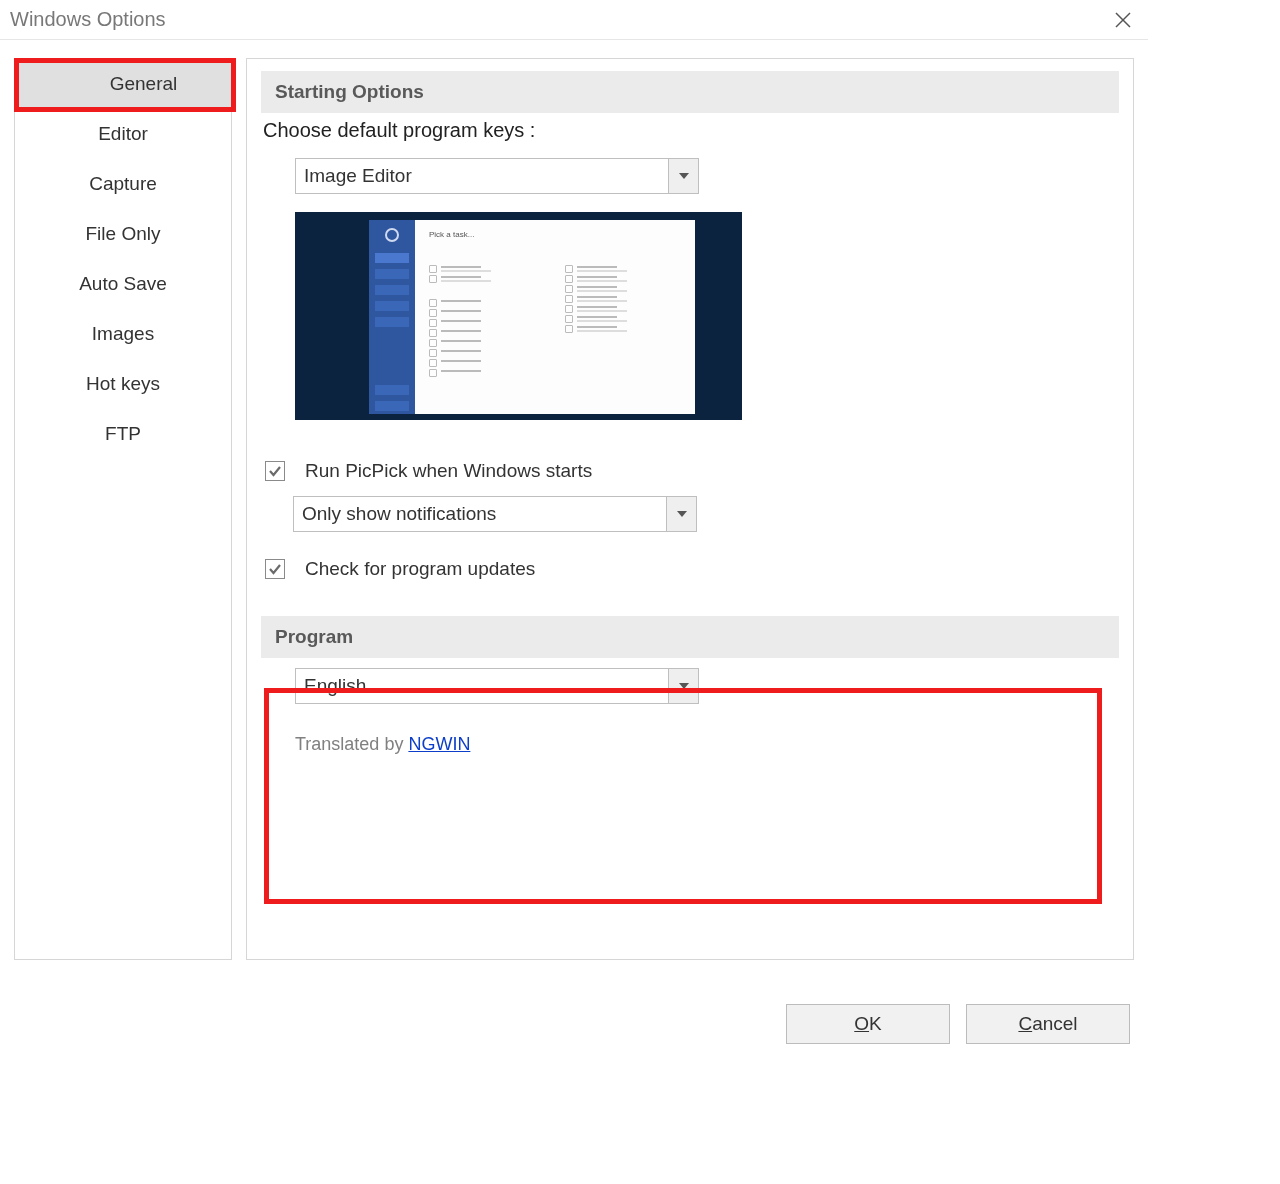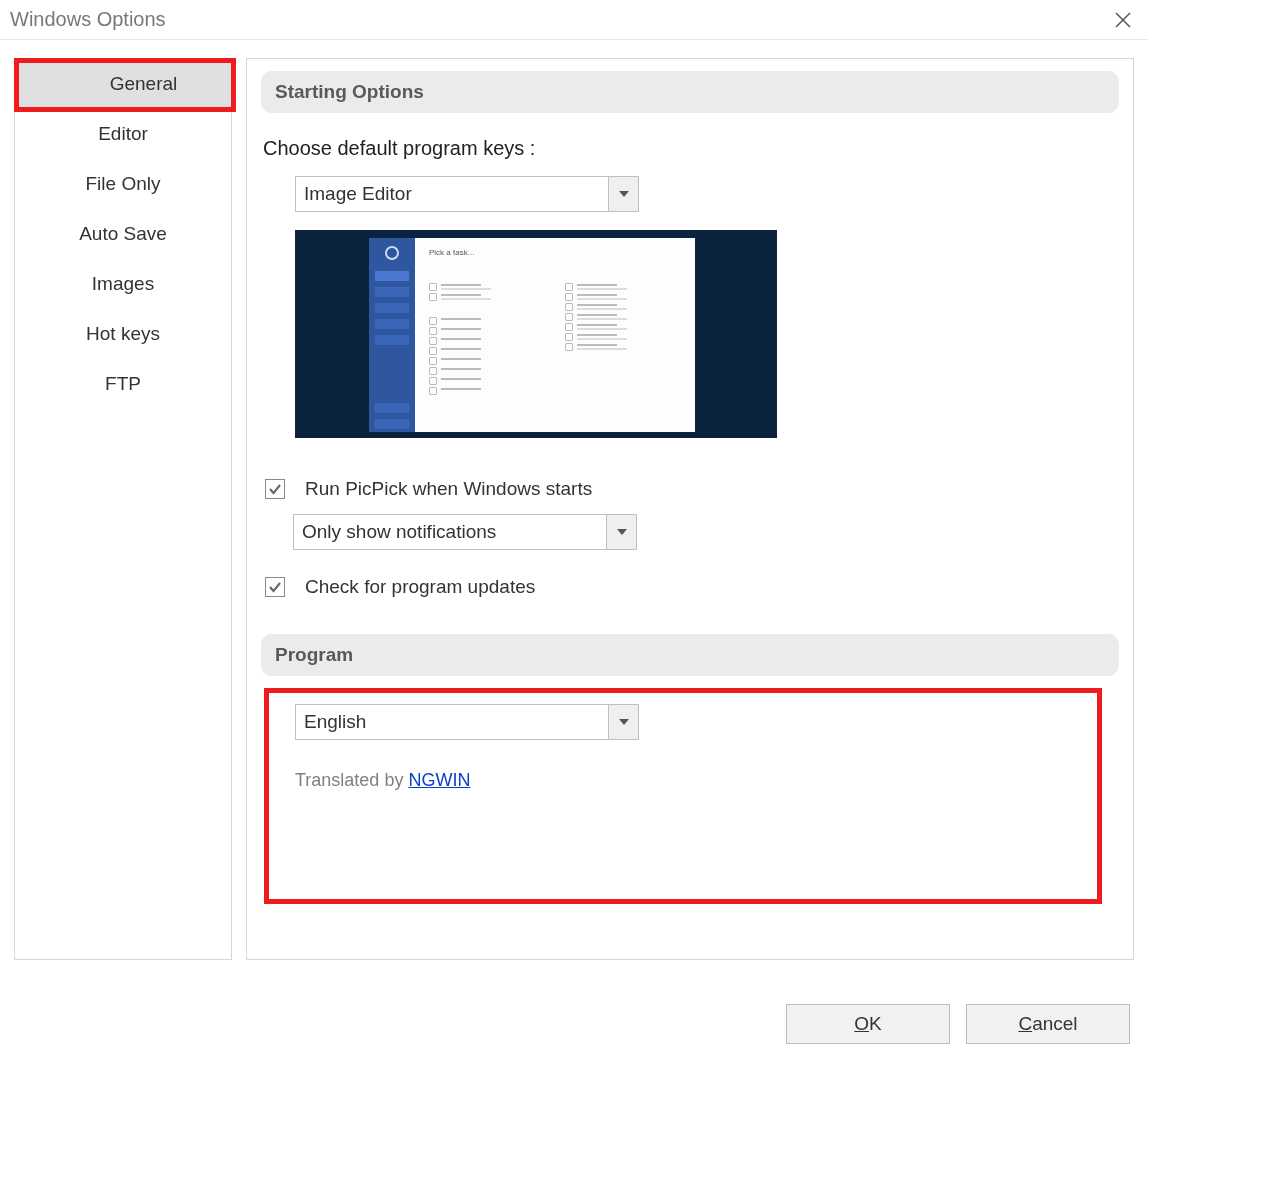"Starting Options" .section-header { border-radius: 11px -> none; margin-bottom: 24px -> 6px }
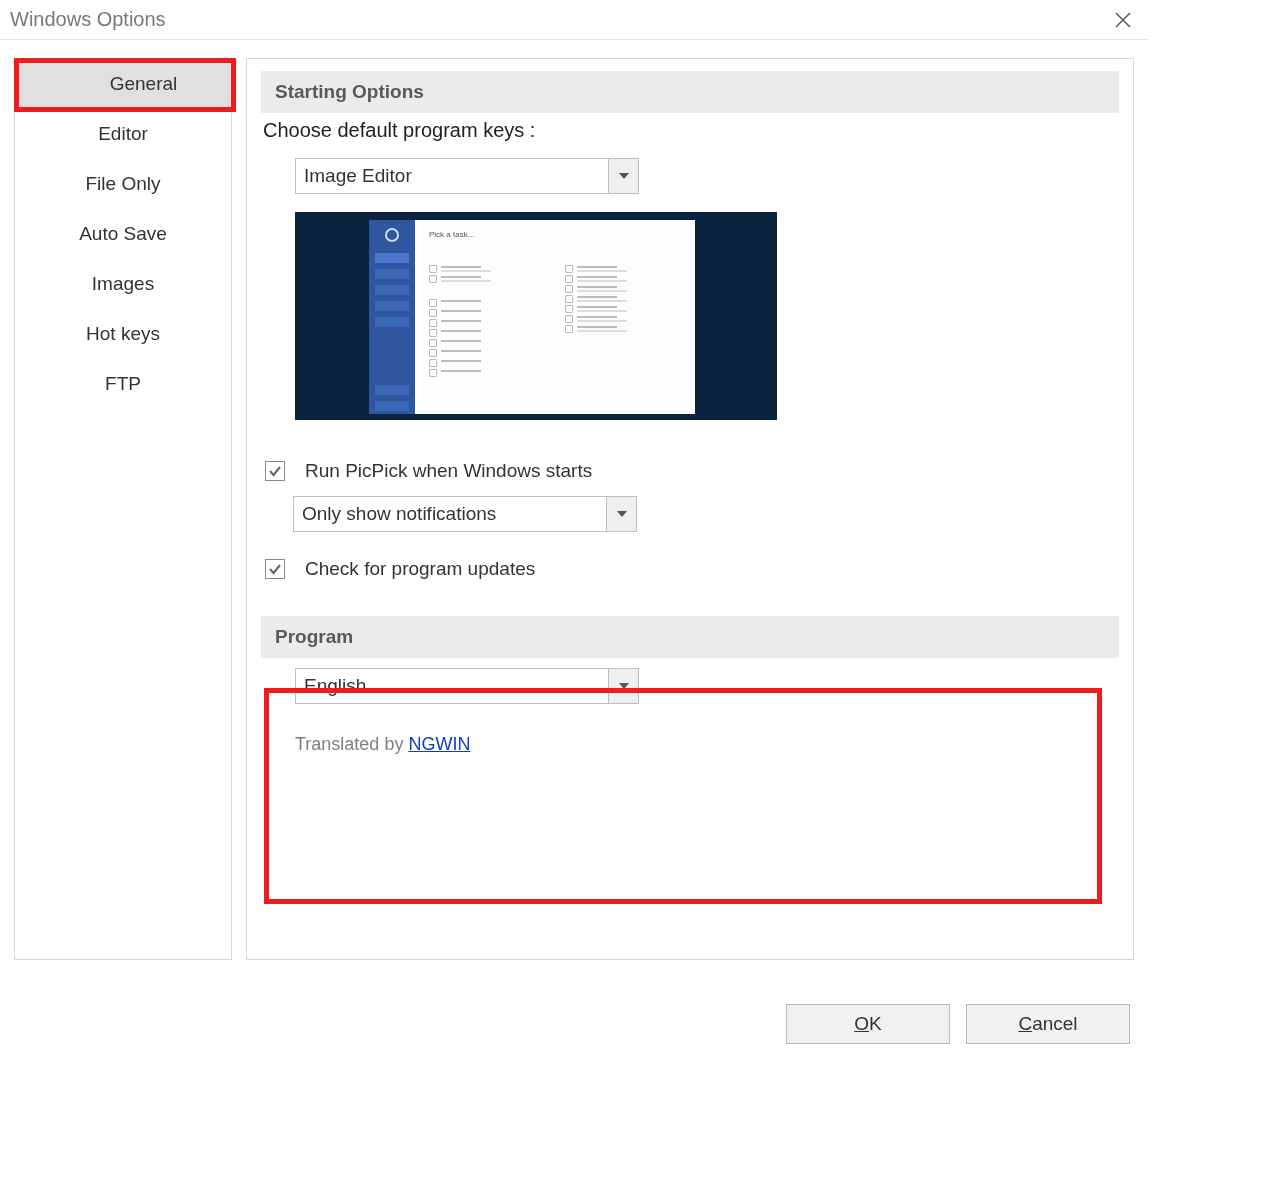"Capture" div.sidebar-item { html: none -> <div><span>Capture</span></div> }
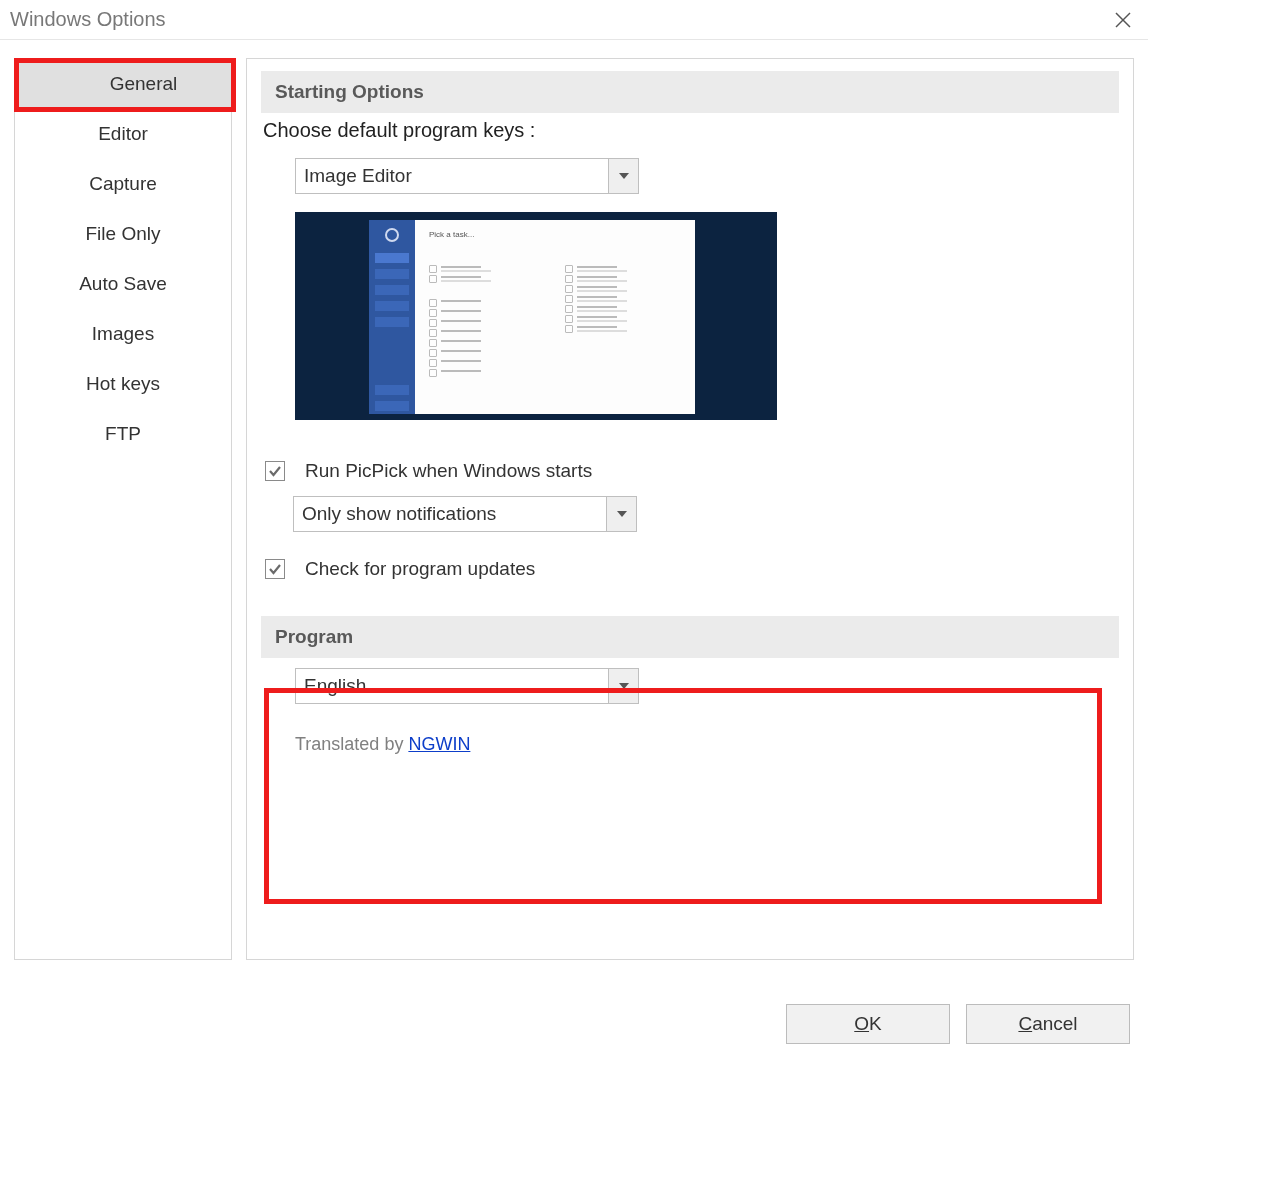"Image Editor" .combo-field { width: 314px -> 374px }
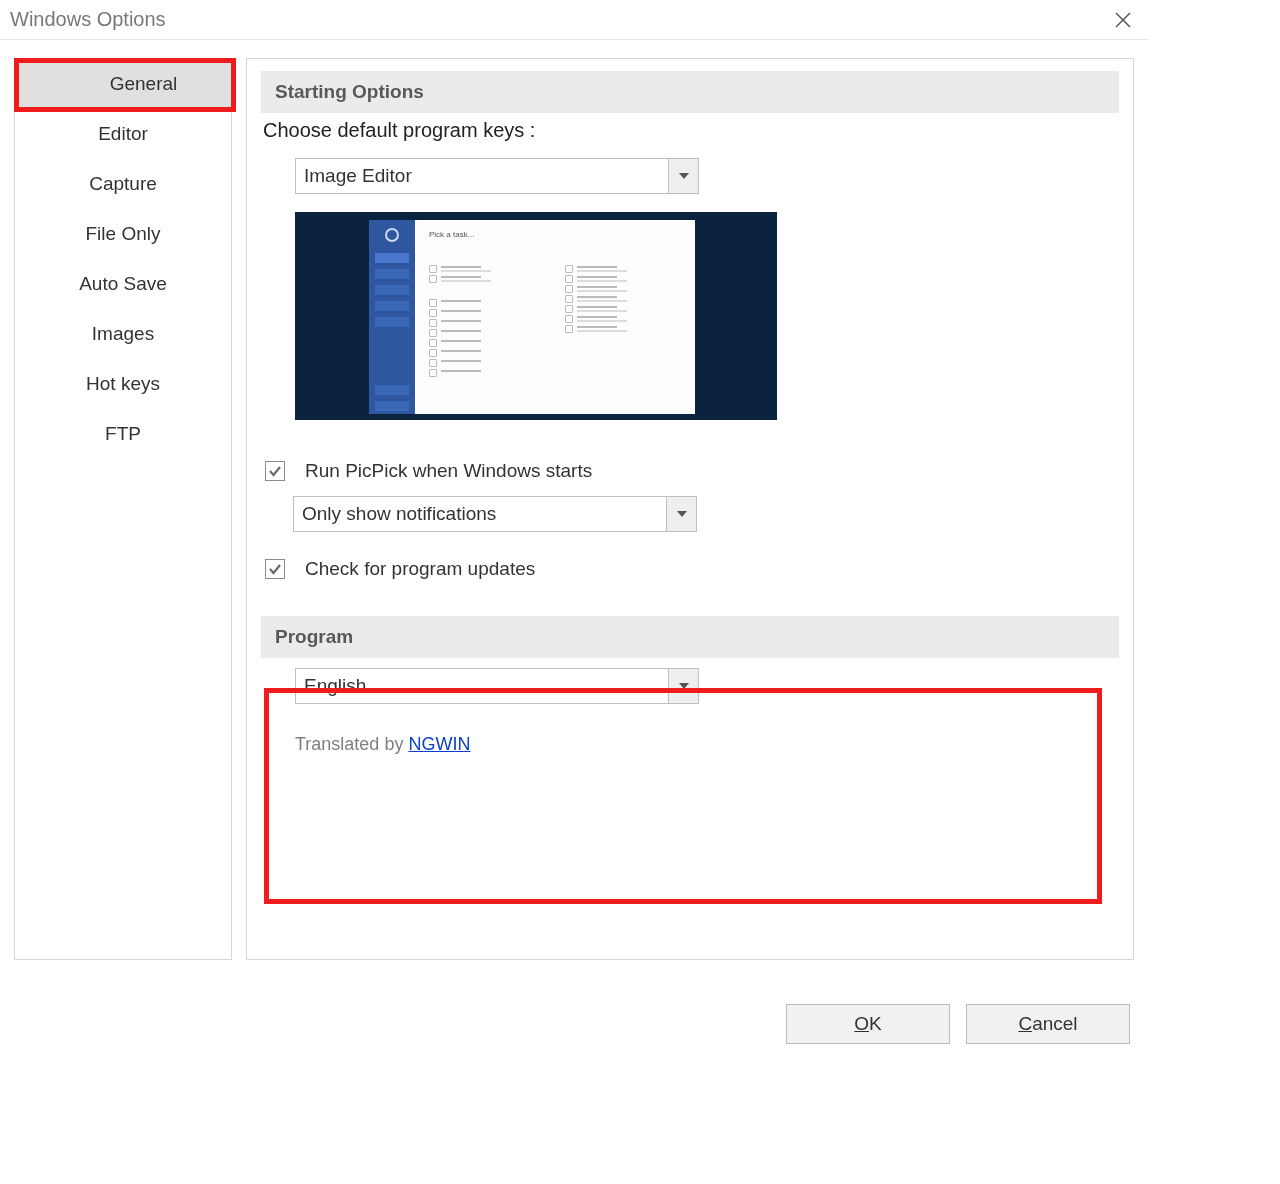"Pick a task..." .preview-img { width: 482px -> 447px }
